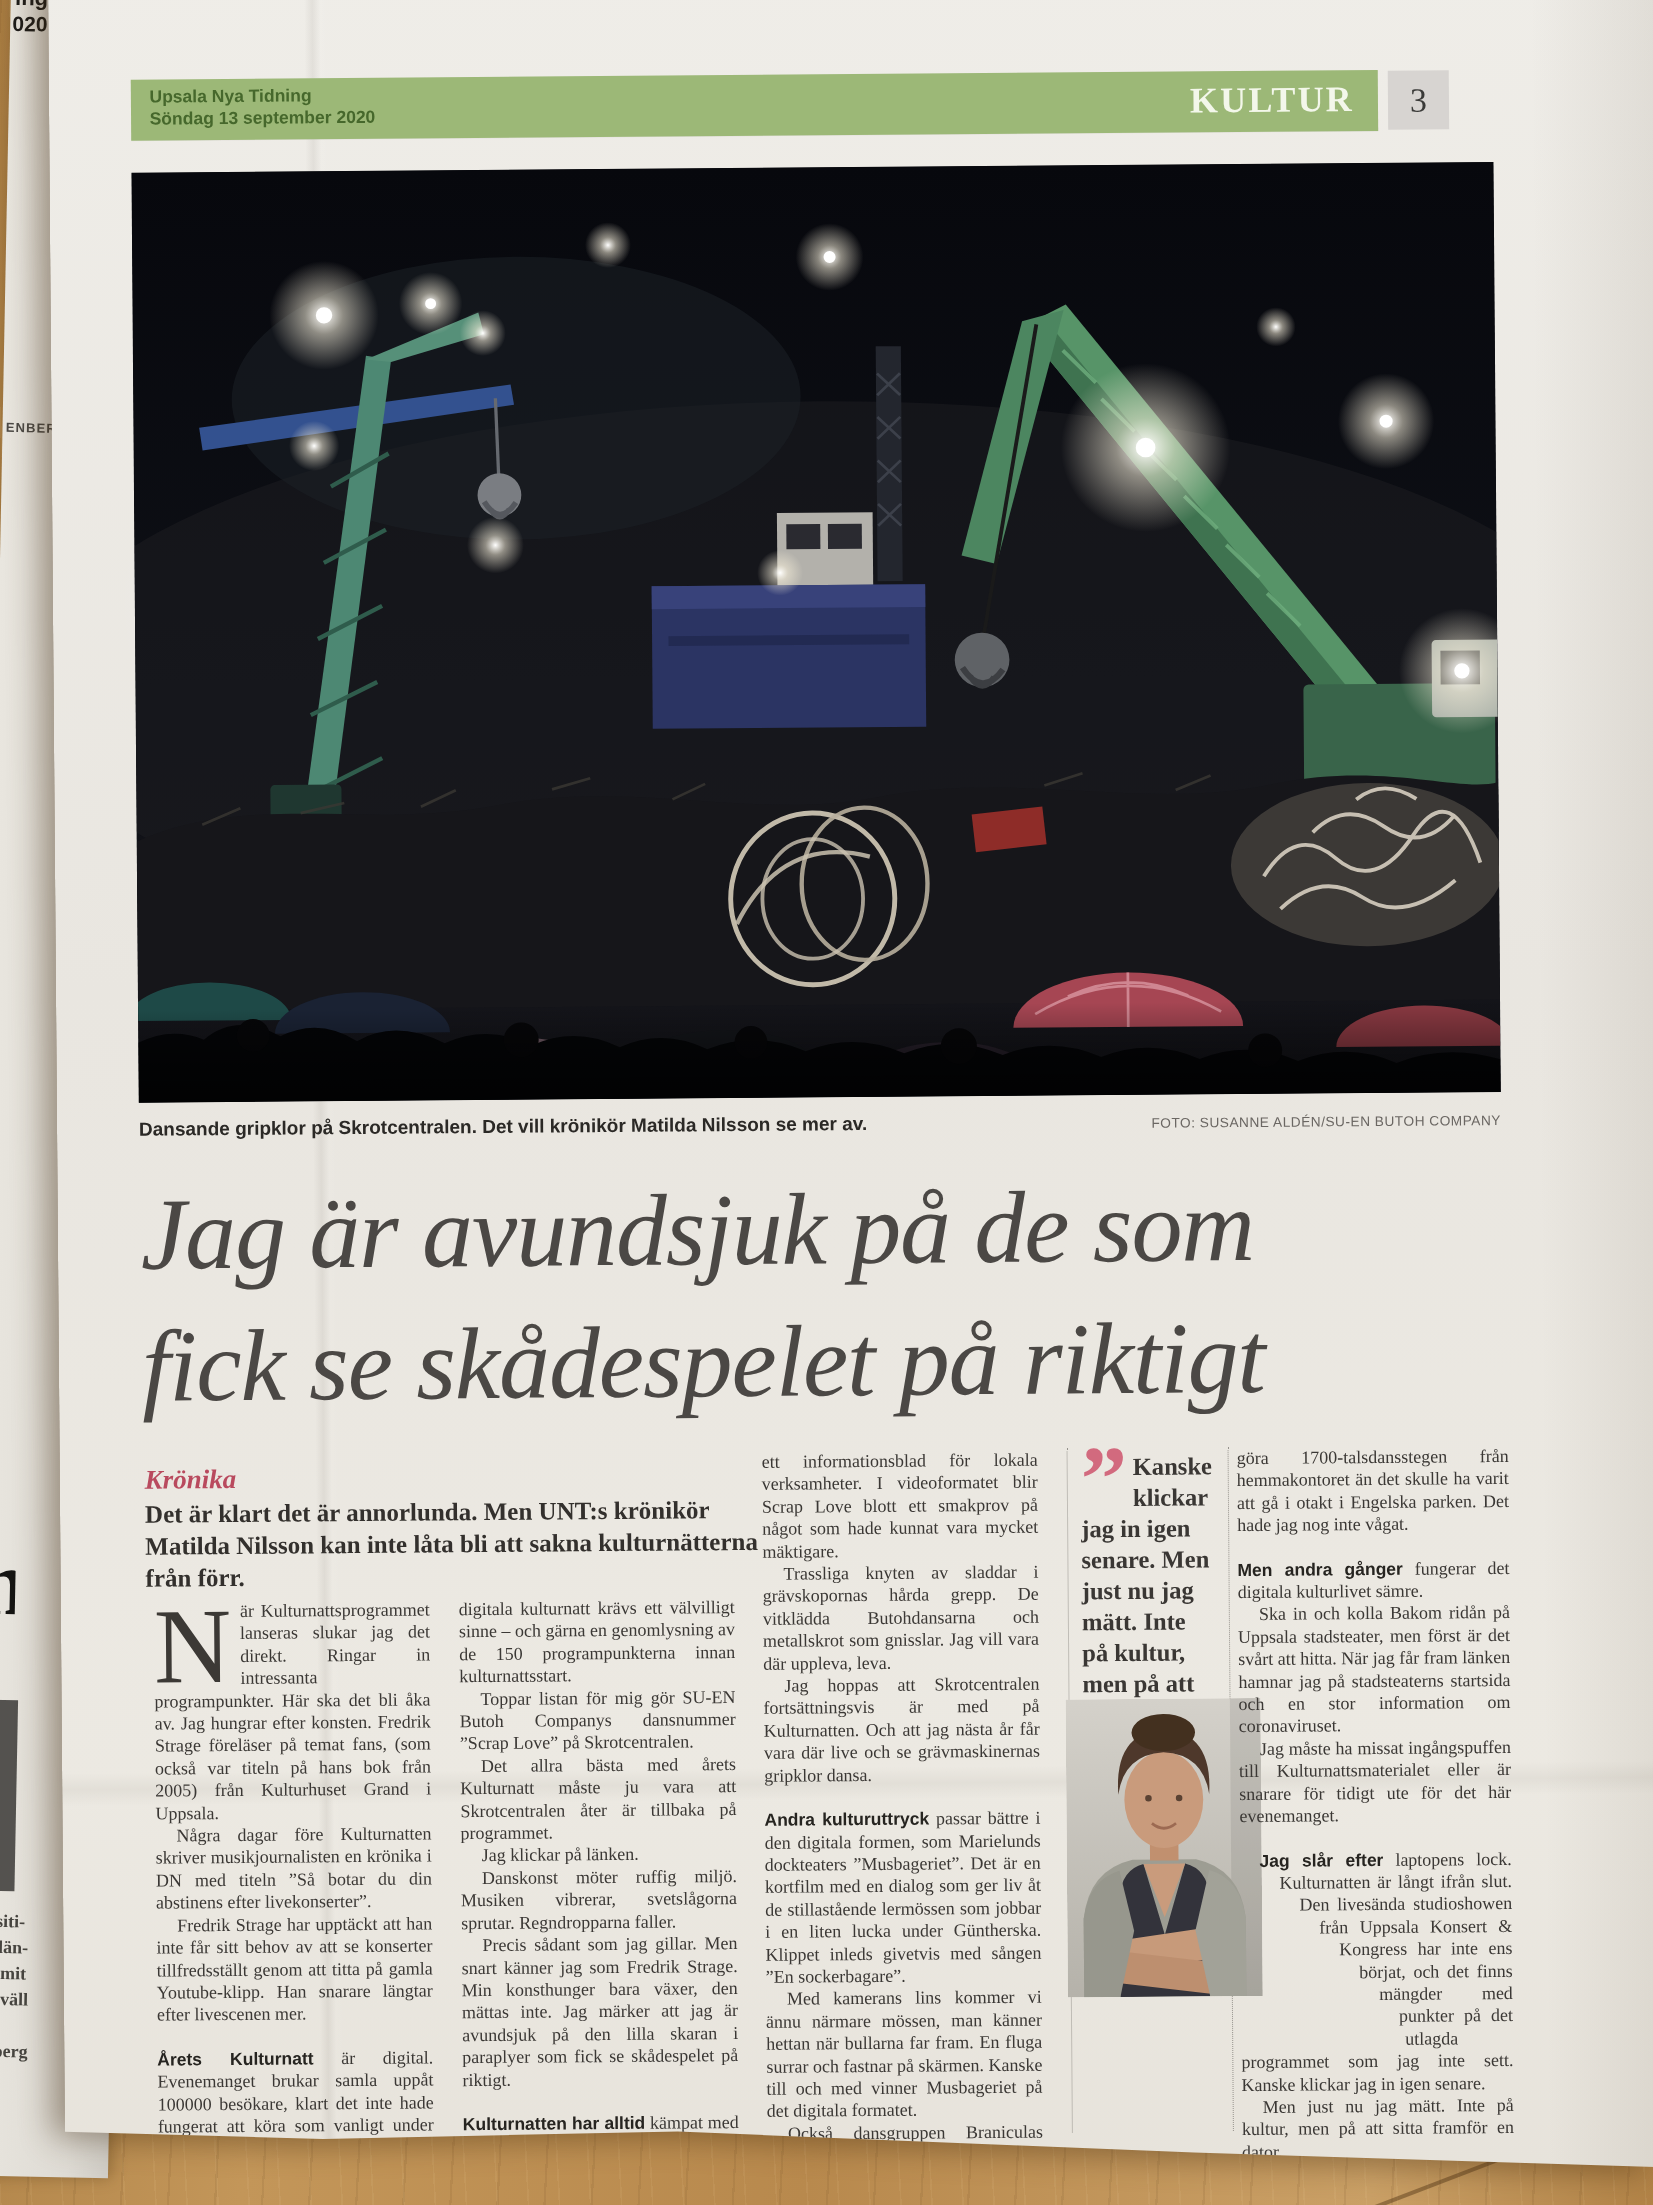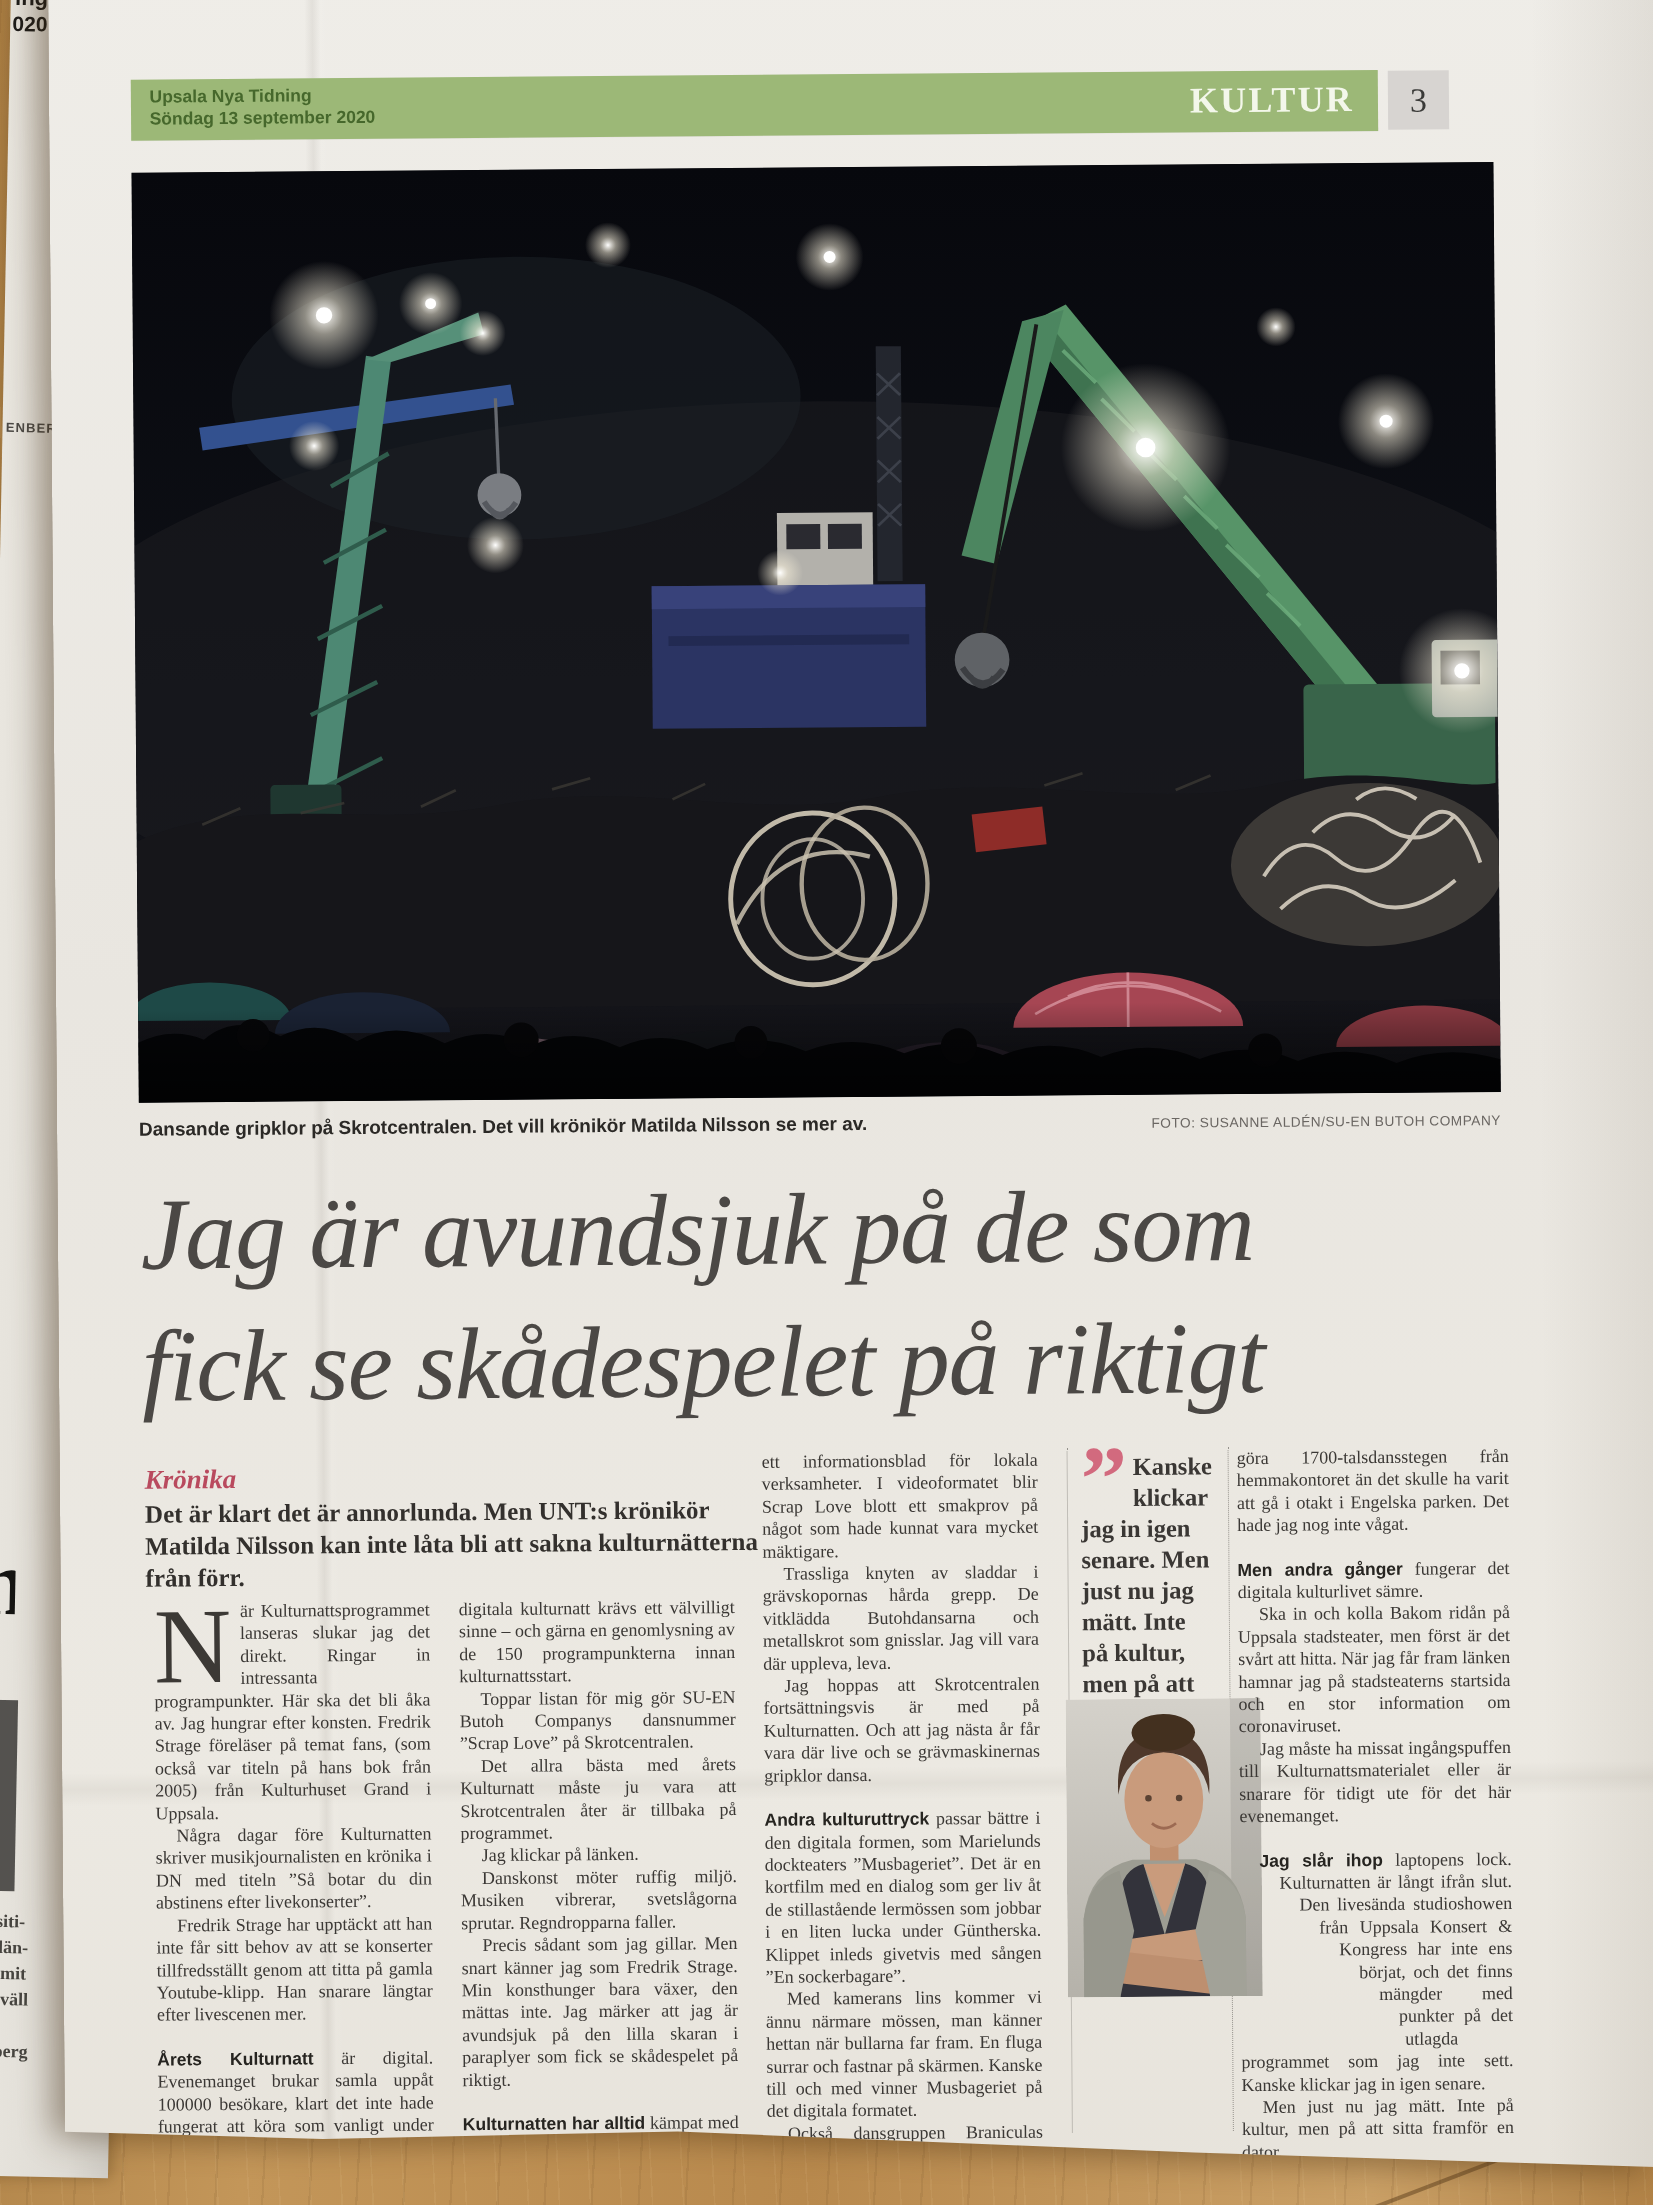"Jag slår ihop" b.lead-in { text: ihop -> efter }
